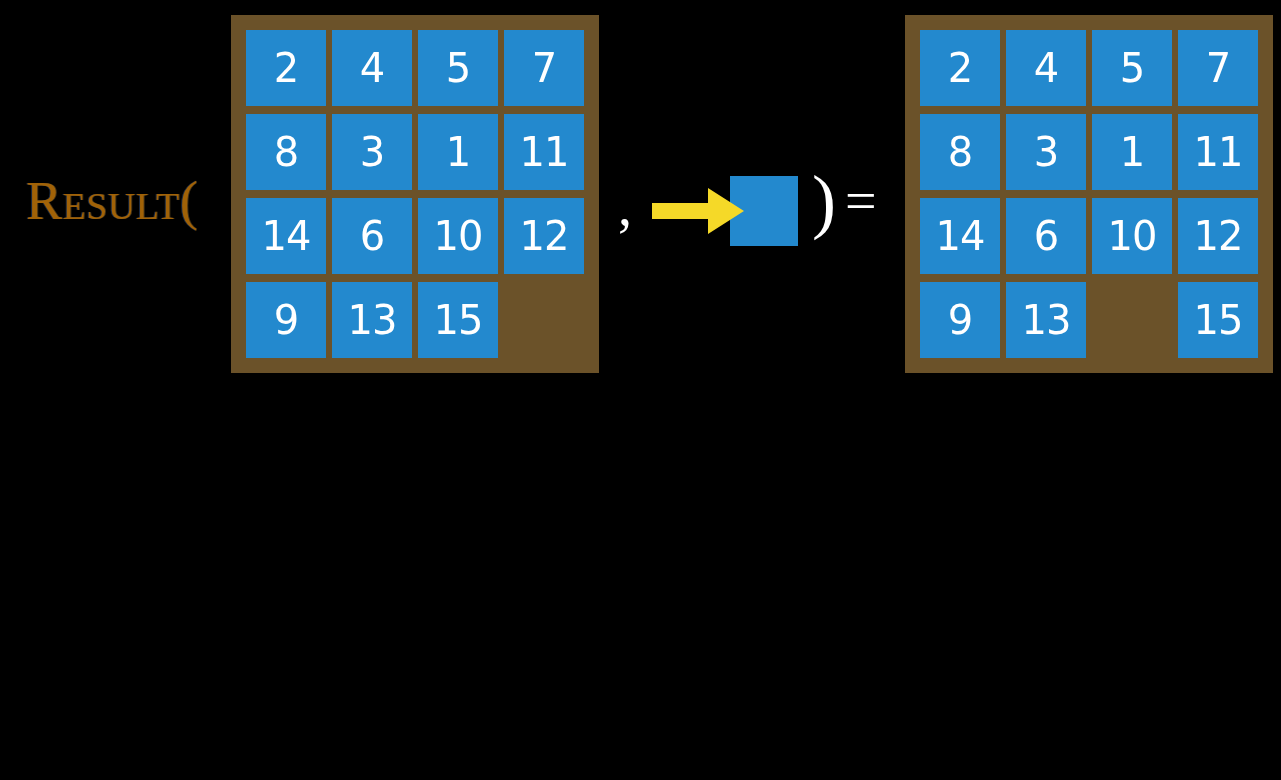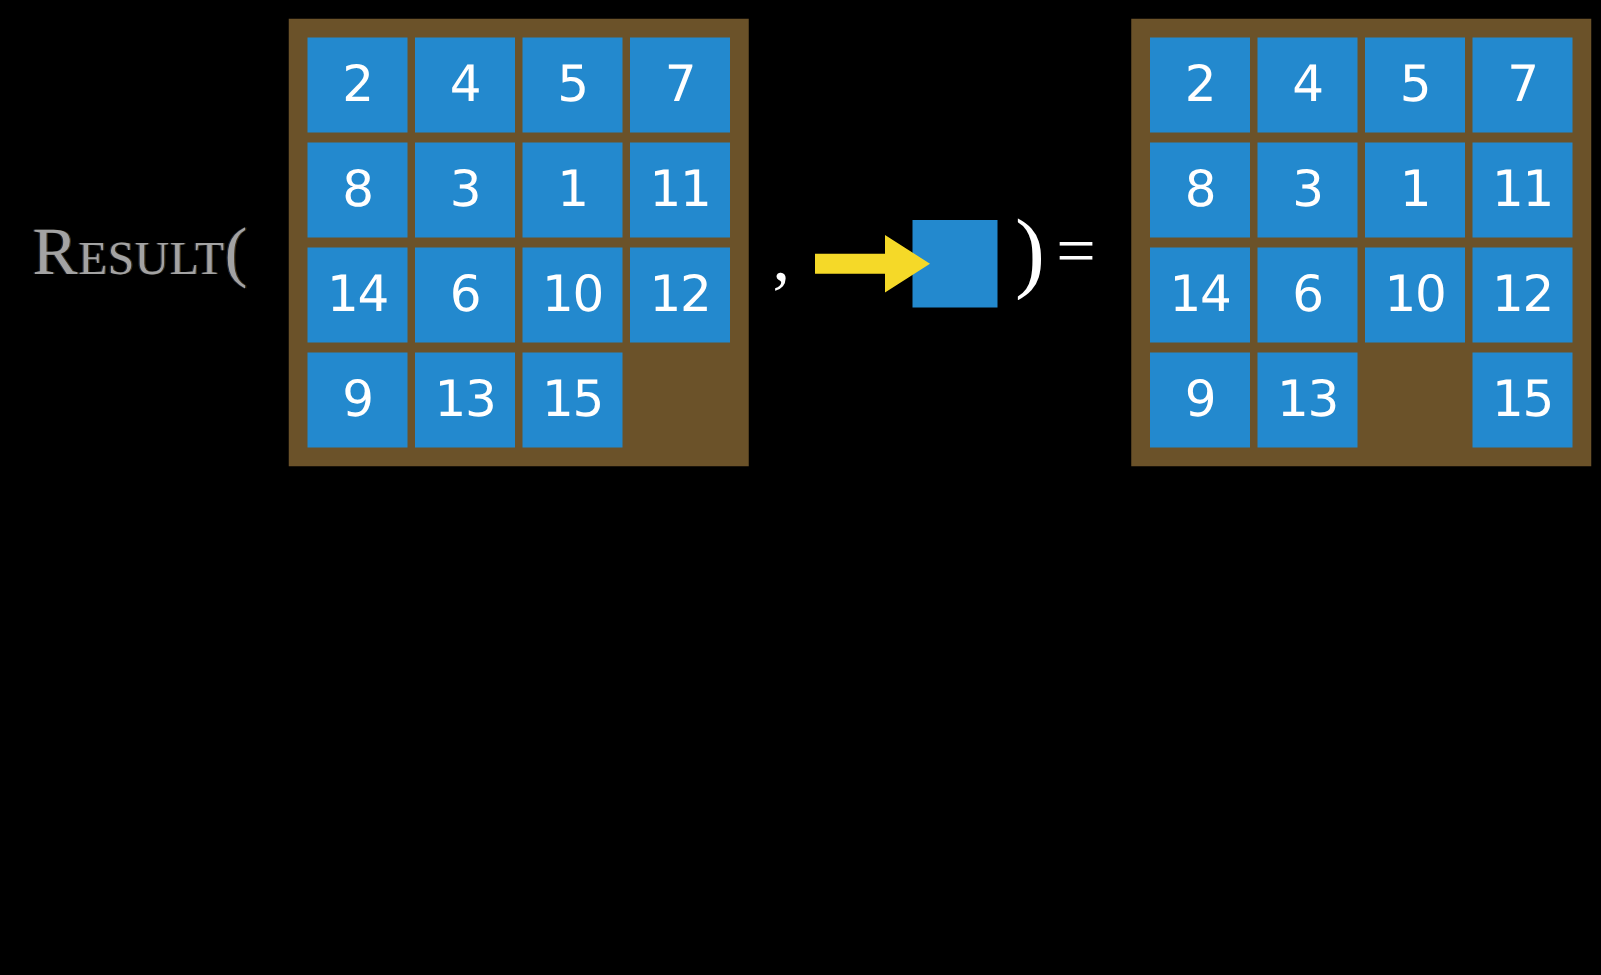"Result(" .label { color: #a3a3a3 -> #a16207 }
